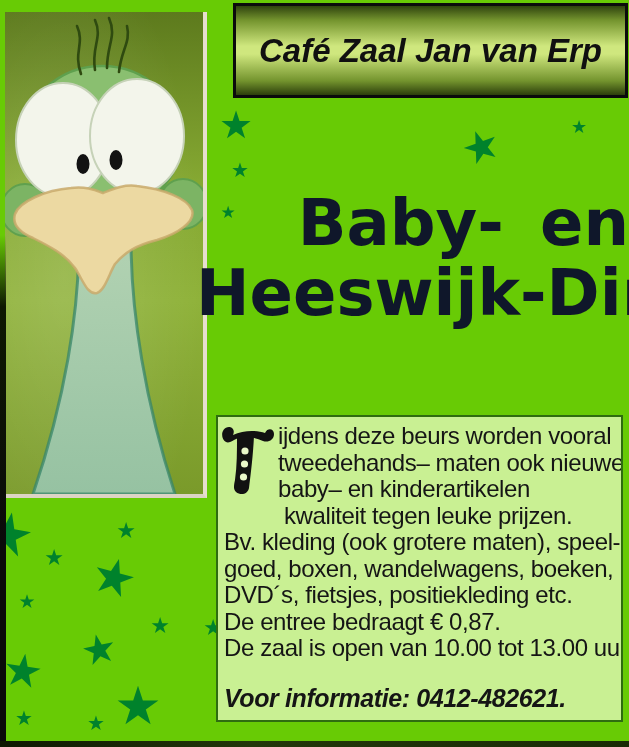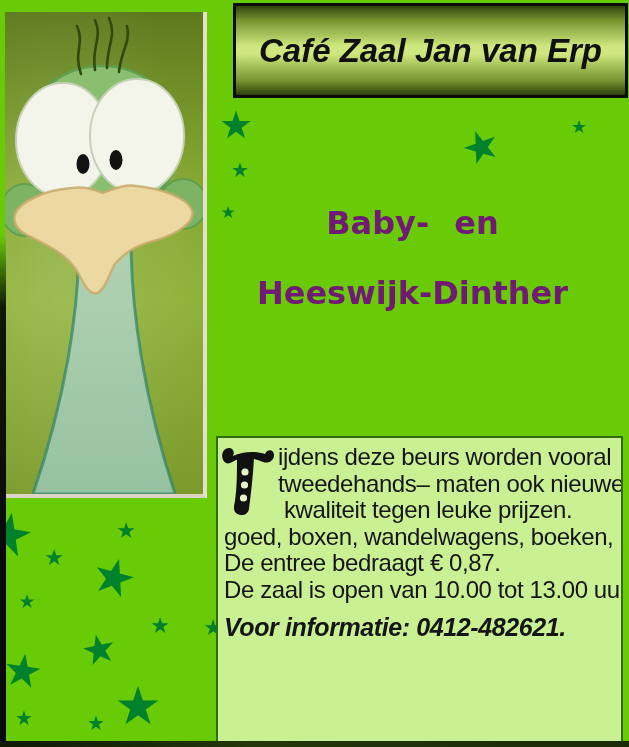"Baby- en" .title { color: #701a75 -> #0f172a; font-size: 32px -> 64px; text-align: center -> right }
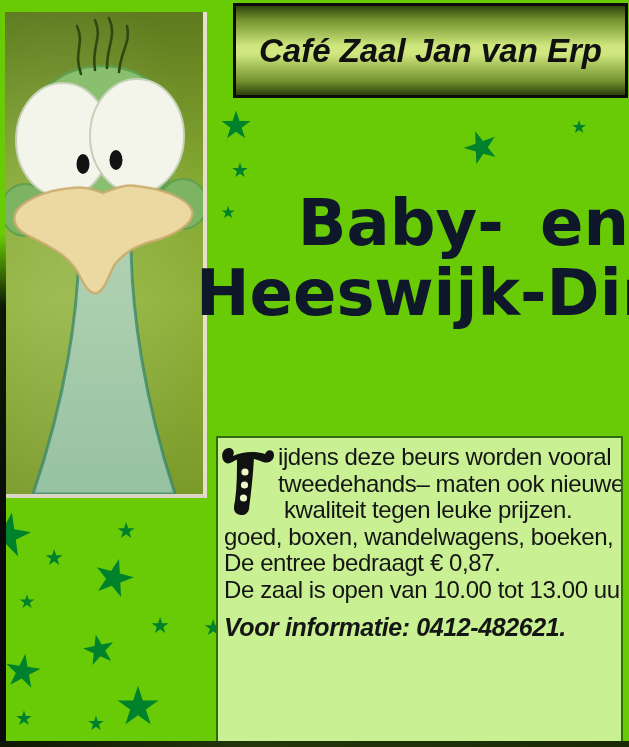"ijdens deze beurs worden vooral" .infobox { top: 436px -> 415px }
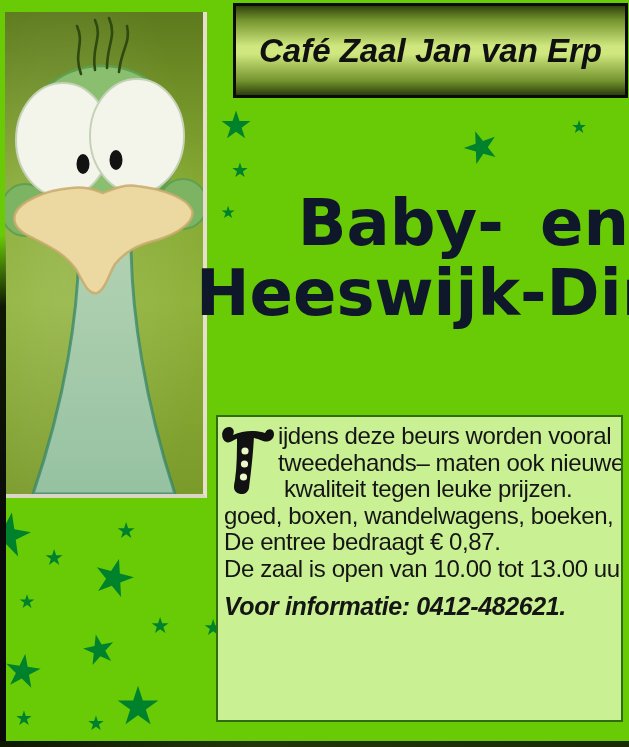"baby– en kinderartikelen" div.bline { html: none -> <div>baby– en kinderartikelen</div> }
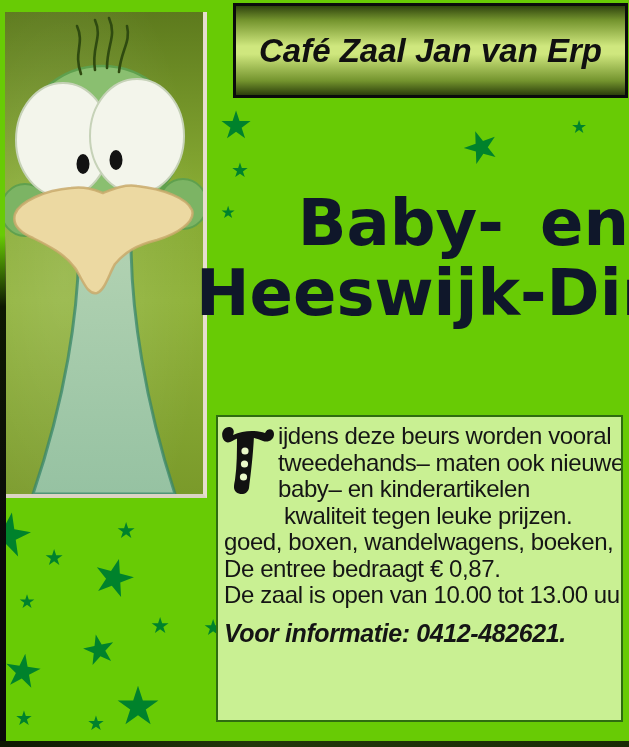"Bv. kleding (ook grotere maten)," div.bline { html: none -> <div>Bv. kleding (ook grotere maten), speel-</div> }
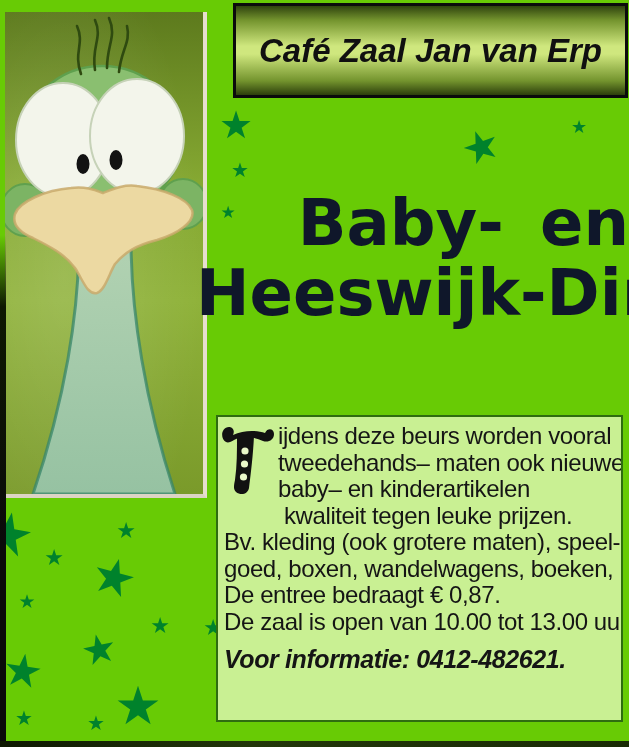"DVD´s, fietsjes, positiekleding etc." div.bline { html: none -> <div>DVD´s, fietsjes, positiekleding etc.</div> }
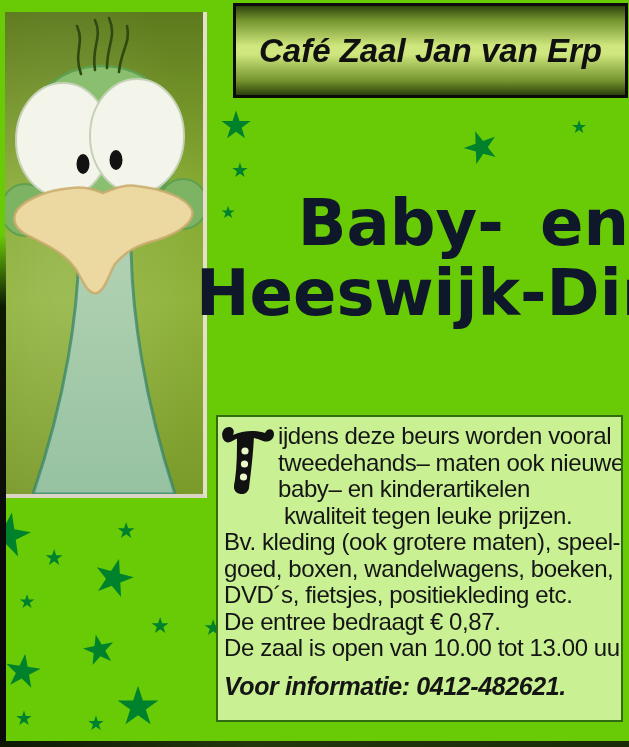"Voor informatie: 0412-482621." .infoline { margin-top: 12px -> 24px }
